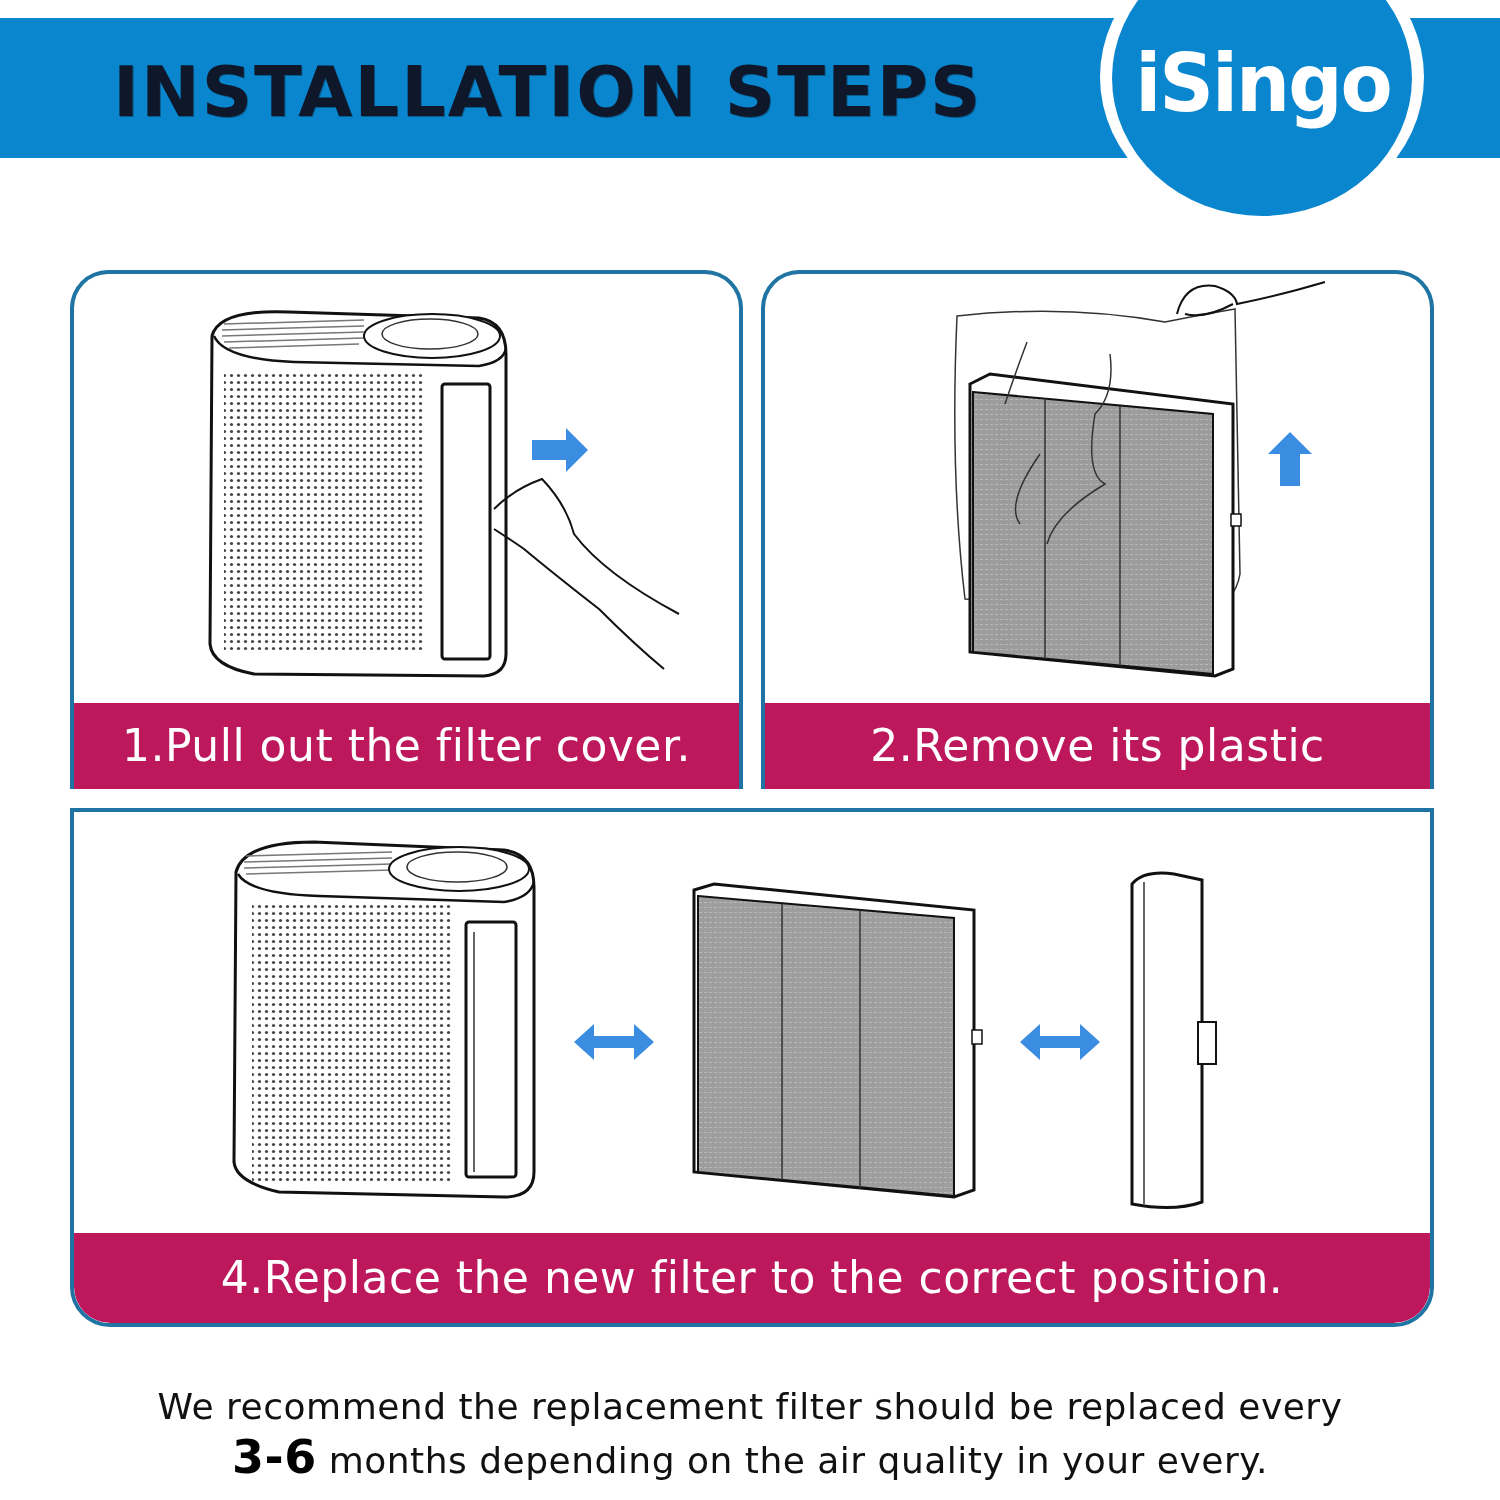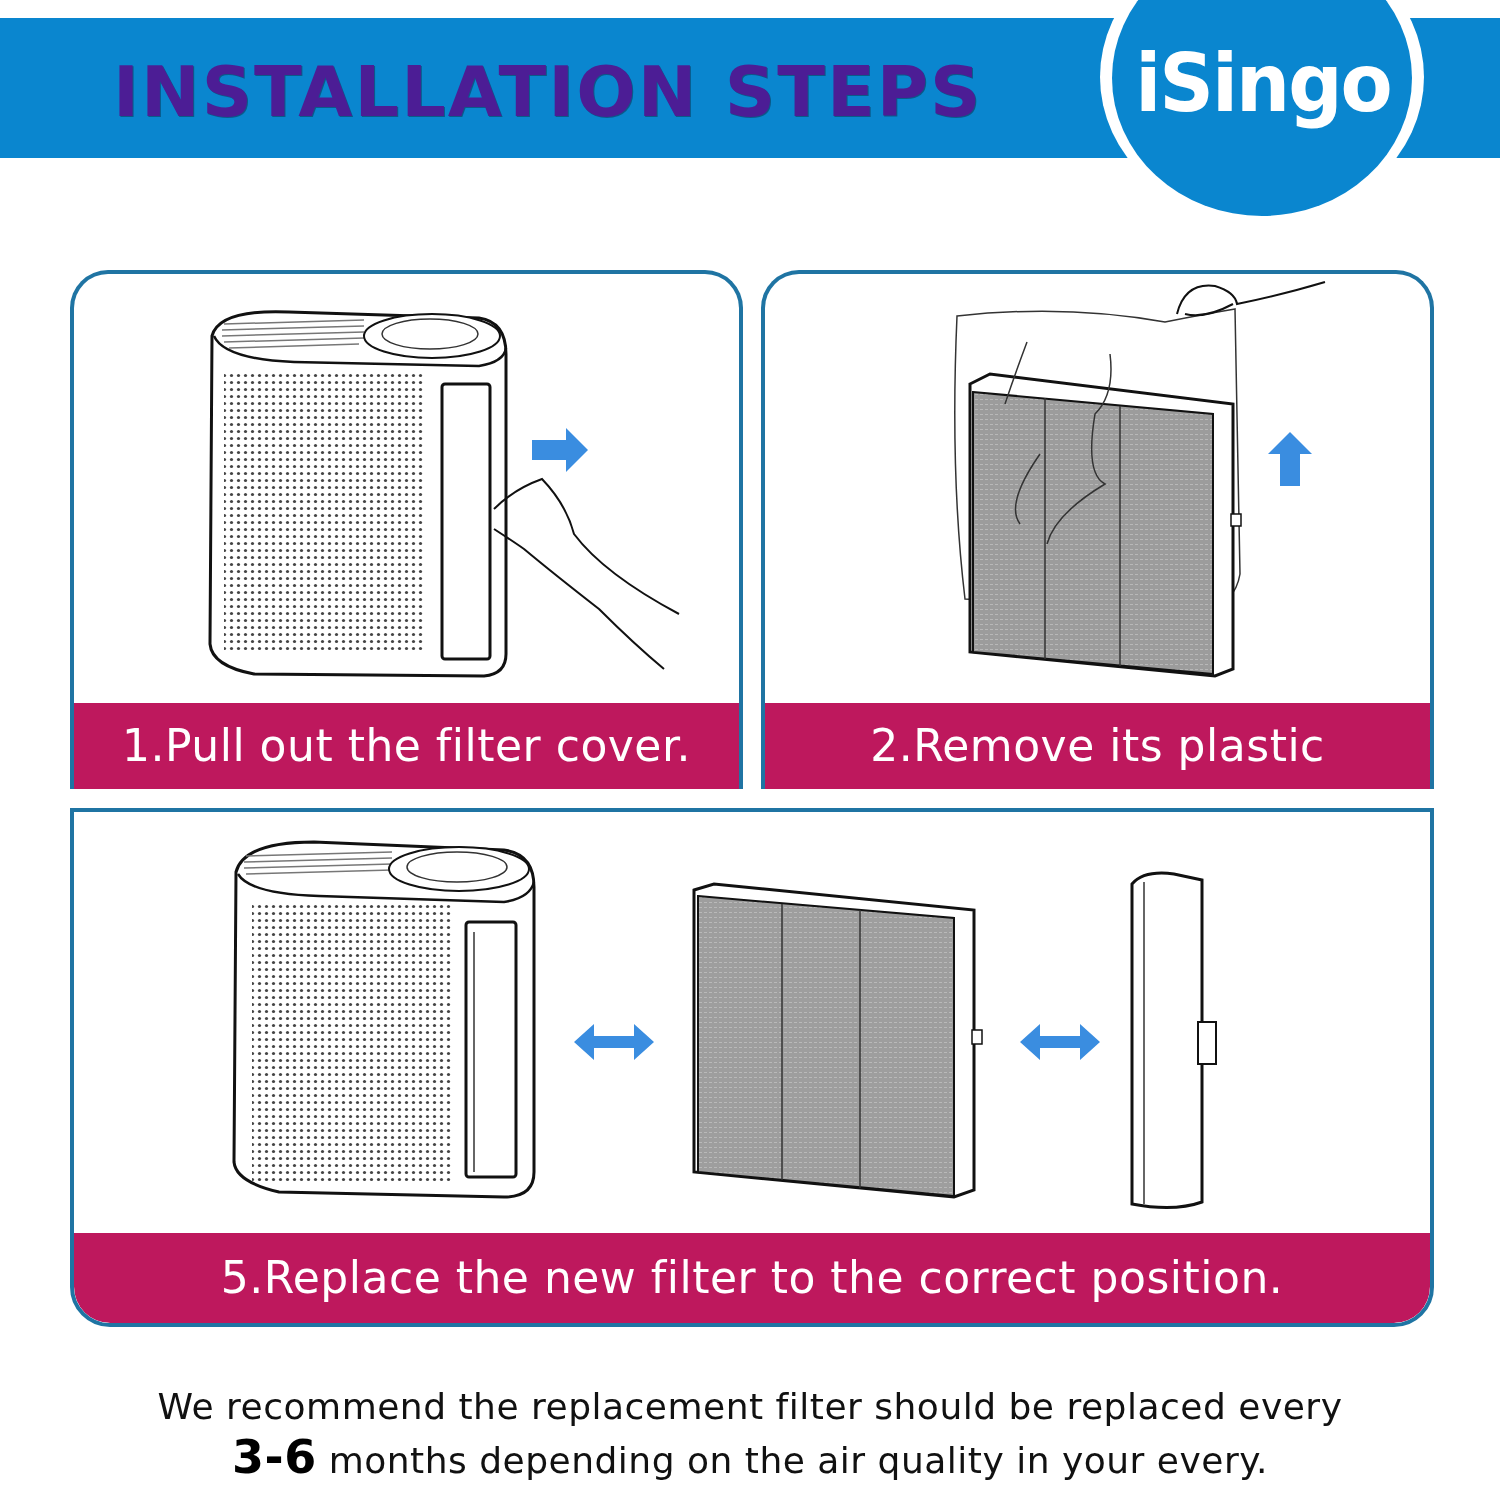"INSTALLATION STEPS" .banner-title { color: #4c1d95 -> #0f172a }
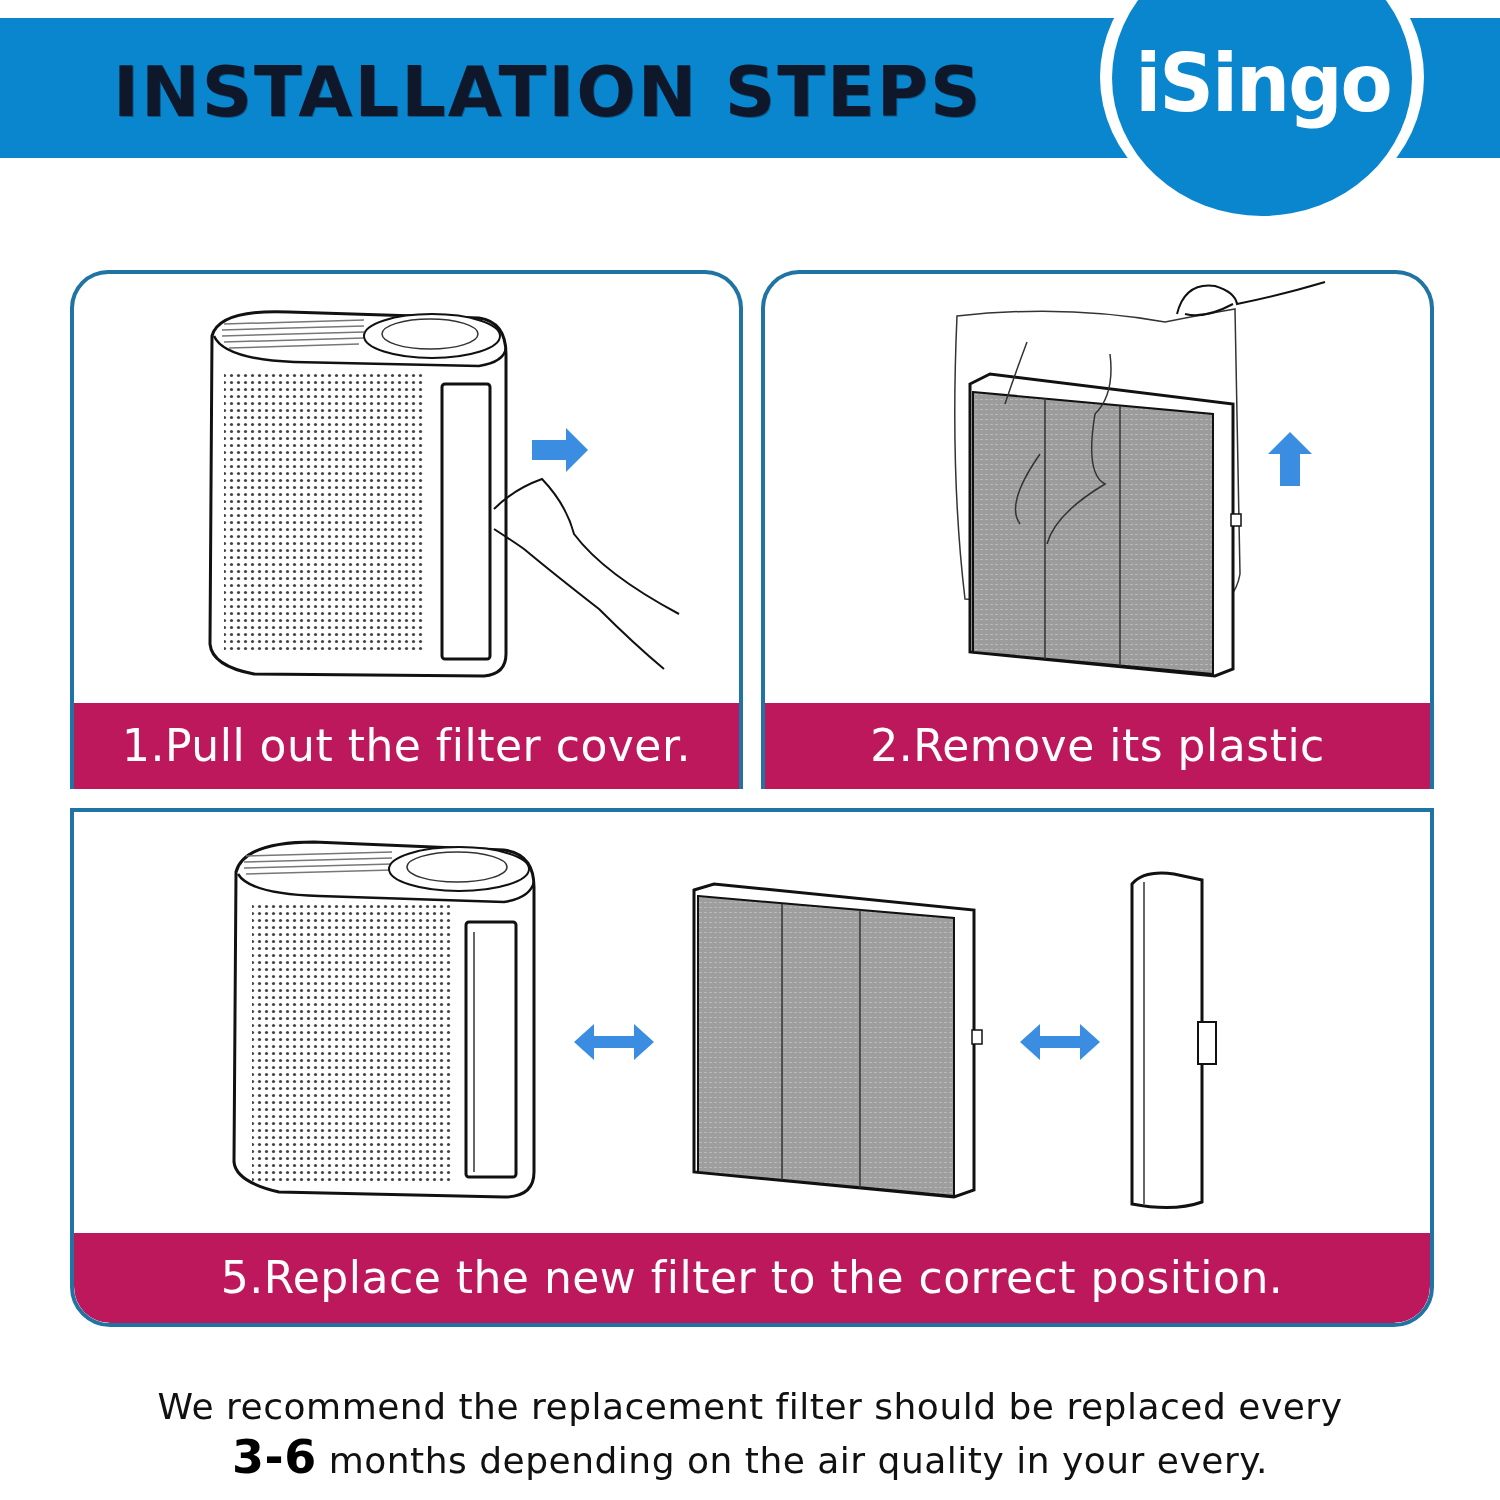"5.Replace the new filter to" div.caption { text: 5.Replace -> 4.Replace }
